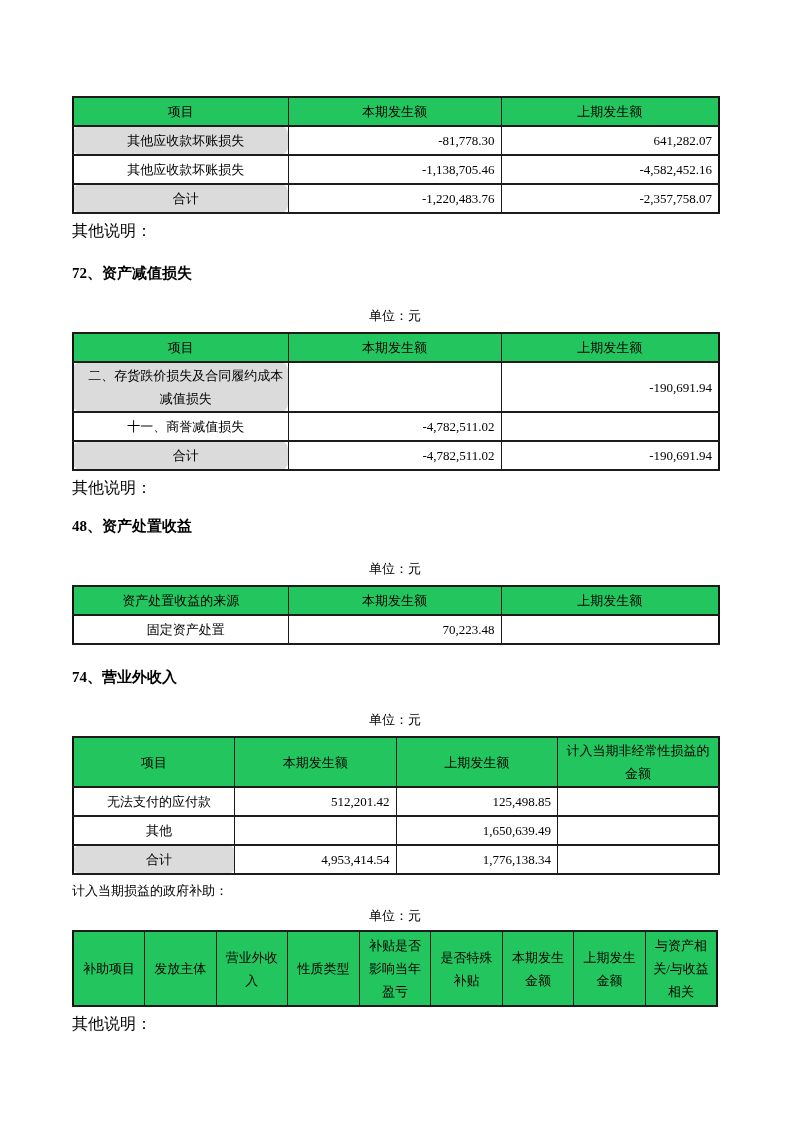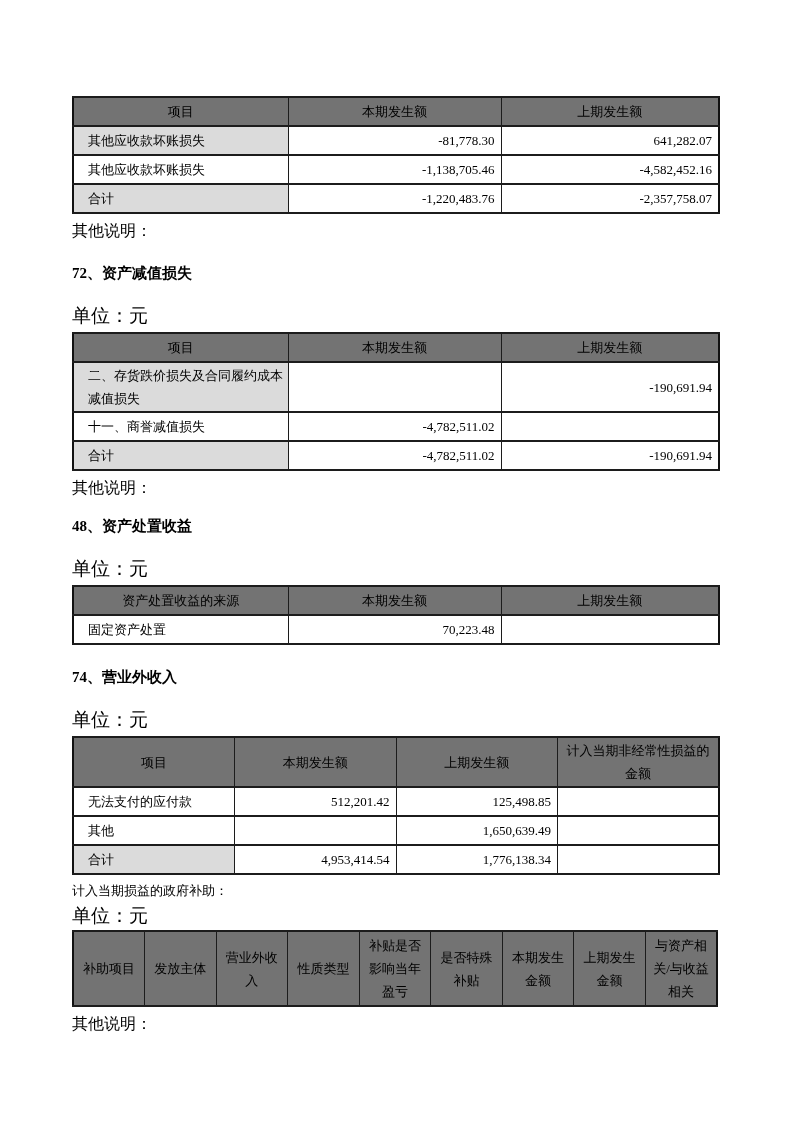"项目" table.tbl th { background: #737373 -> #22c55e }
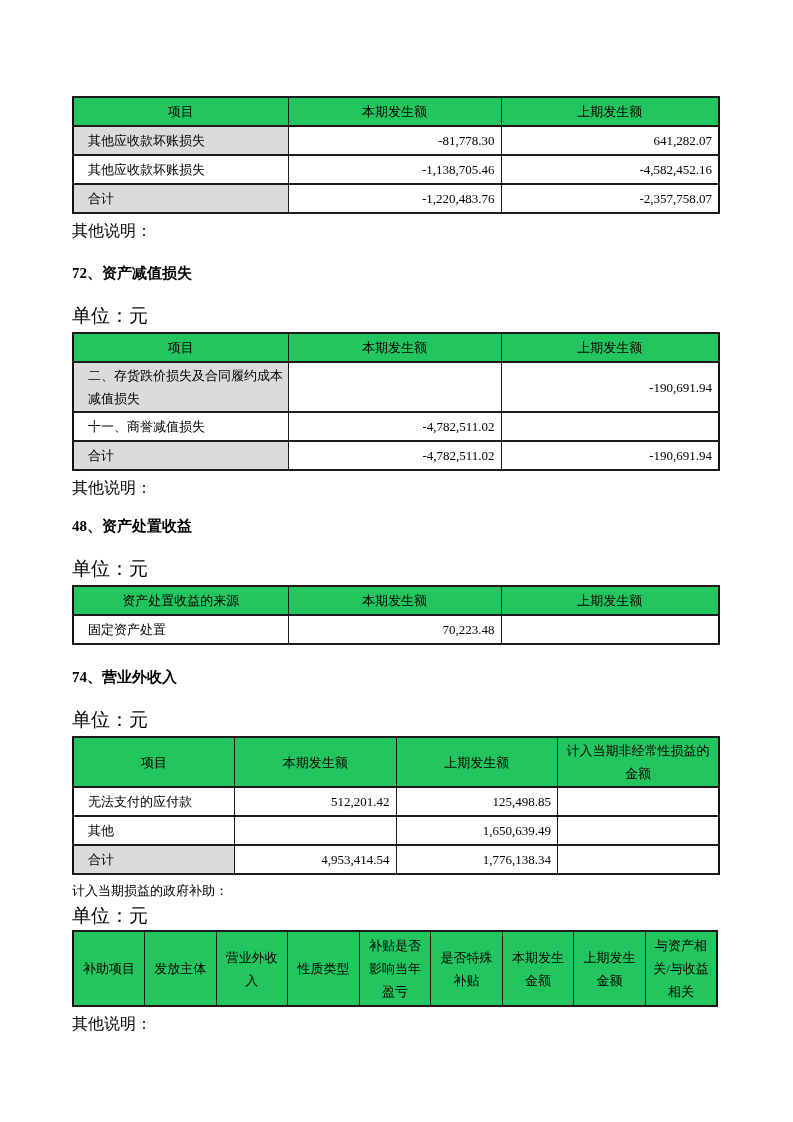"其他应收款坏账损失" td.lbl { border-radius: none -> 8px; text-align: left -> center }
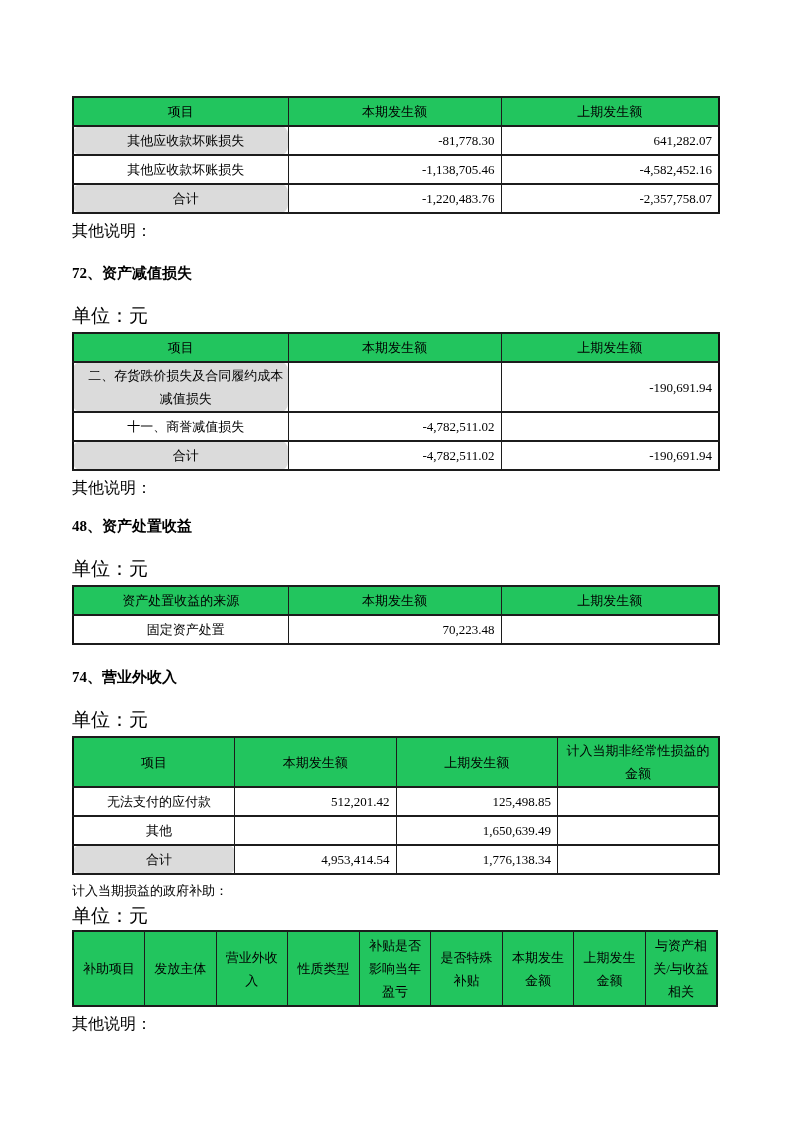"单位：元" .unit { font-size: 19px -> 13px; text-align: left -> center }
